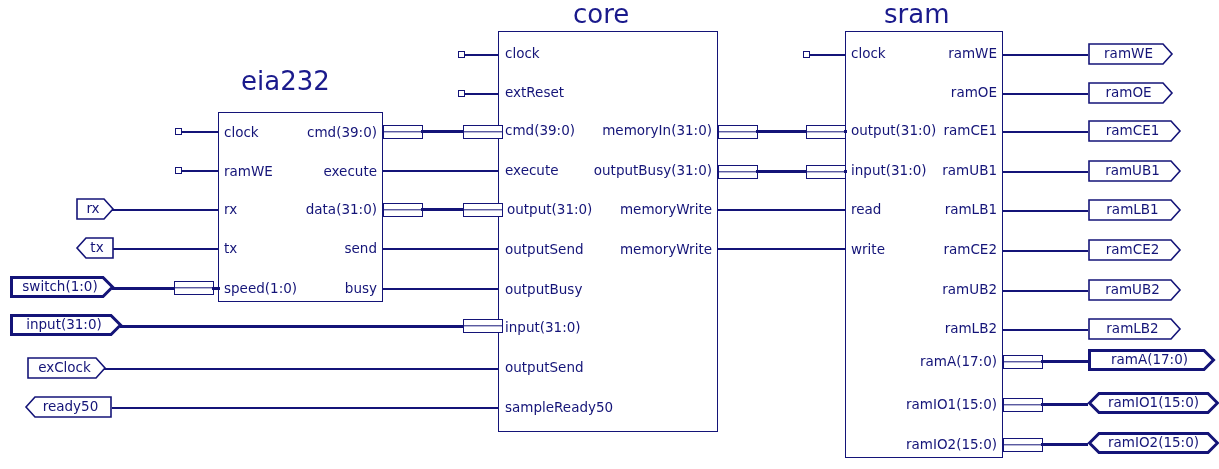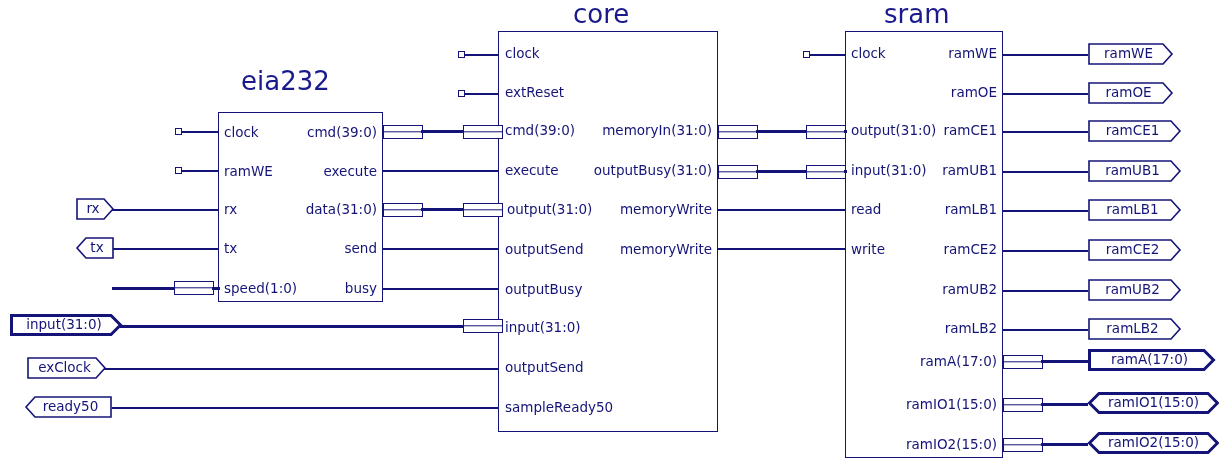"switch(1:0)" div.port { html: none -> <div> <svg> <path></path> </svg> <span>switch(1:0)</span> </div> }
